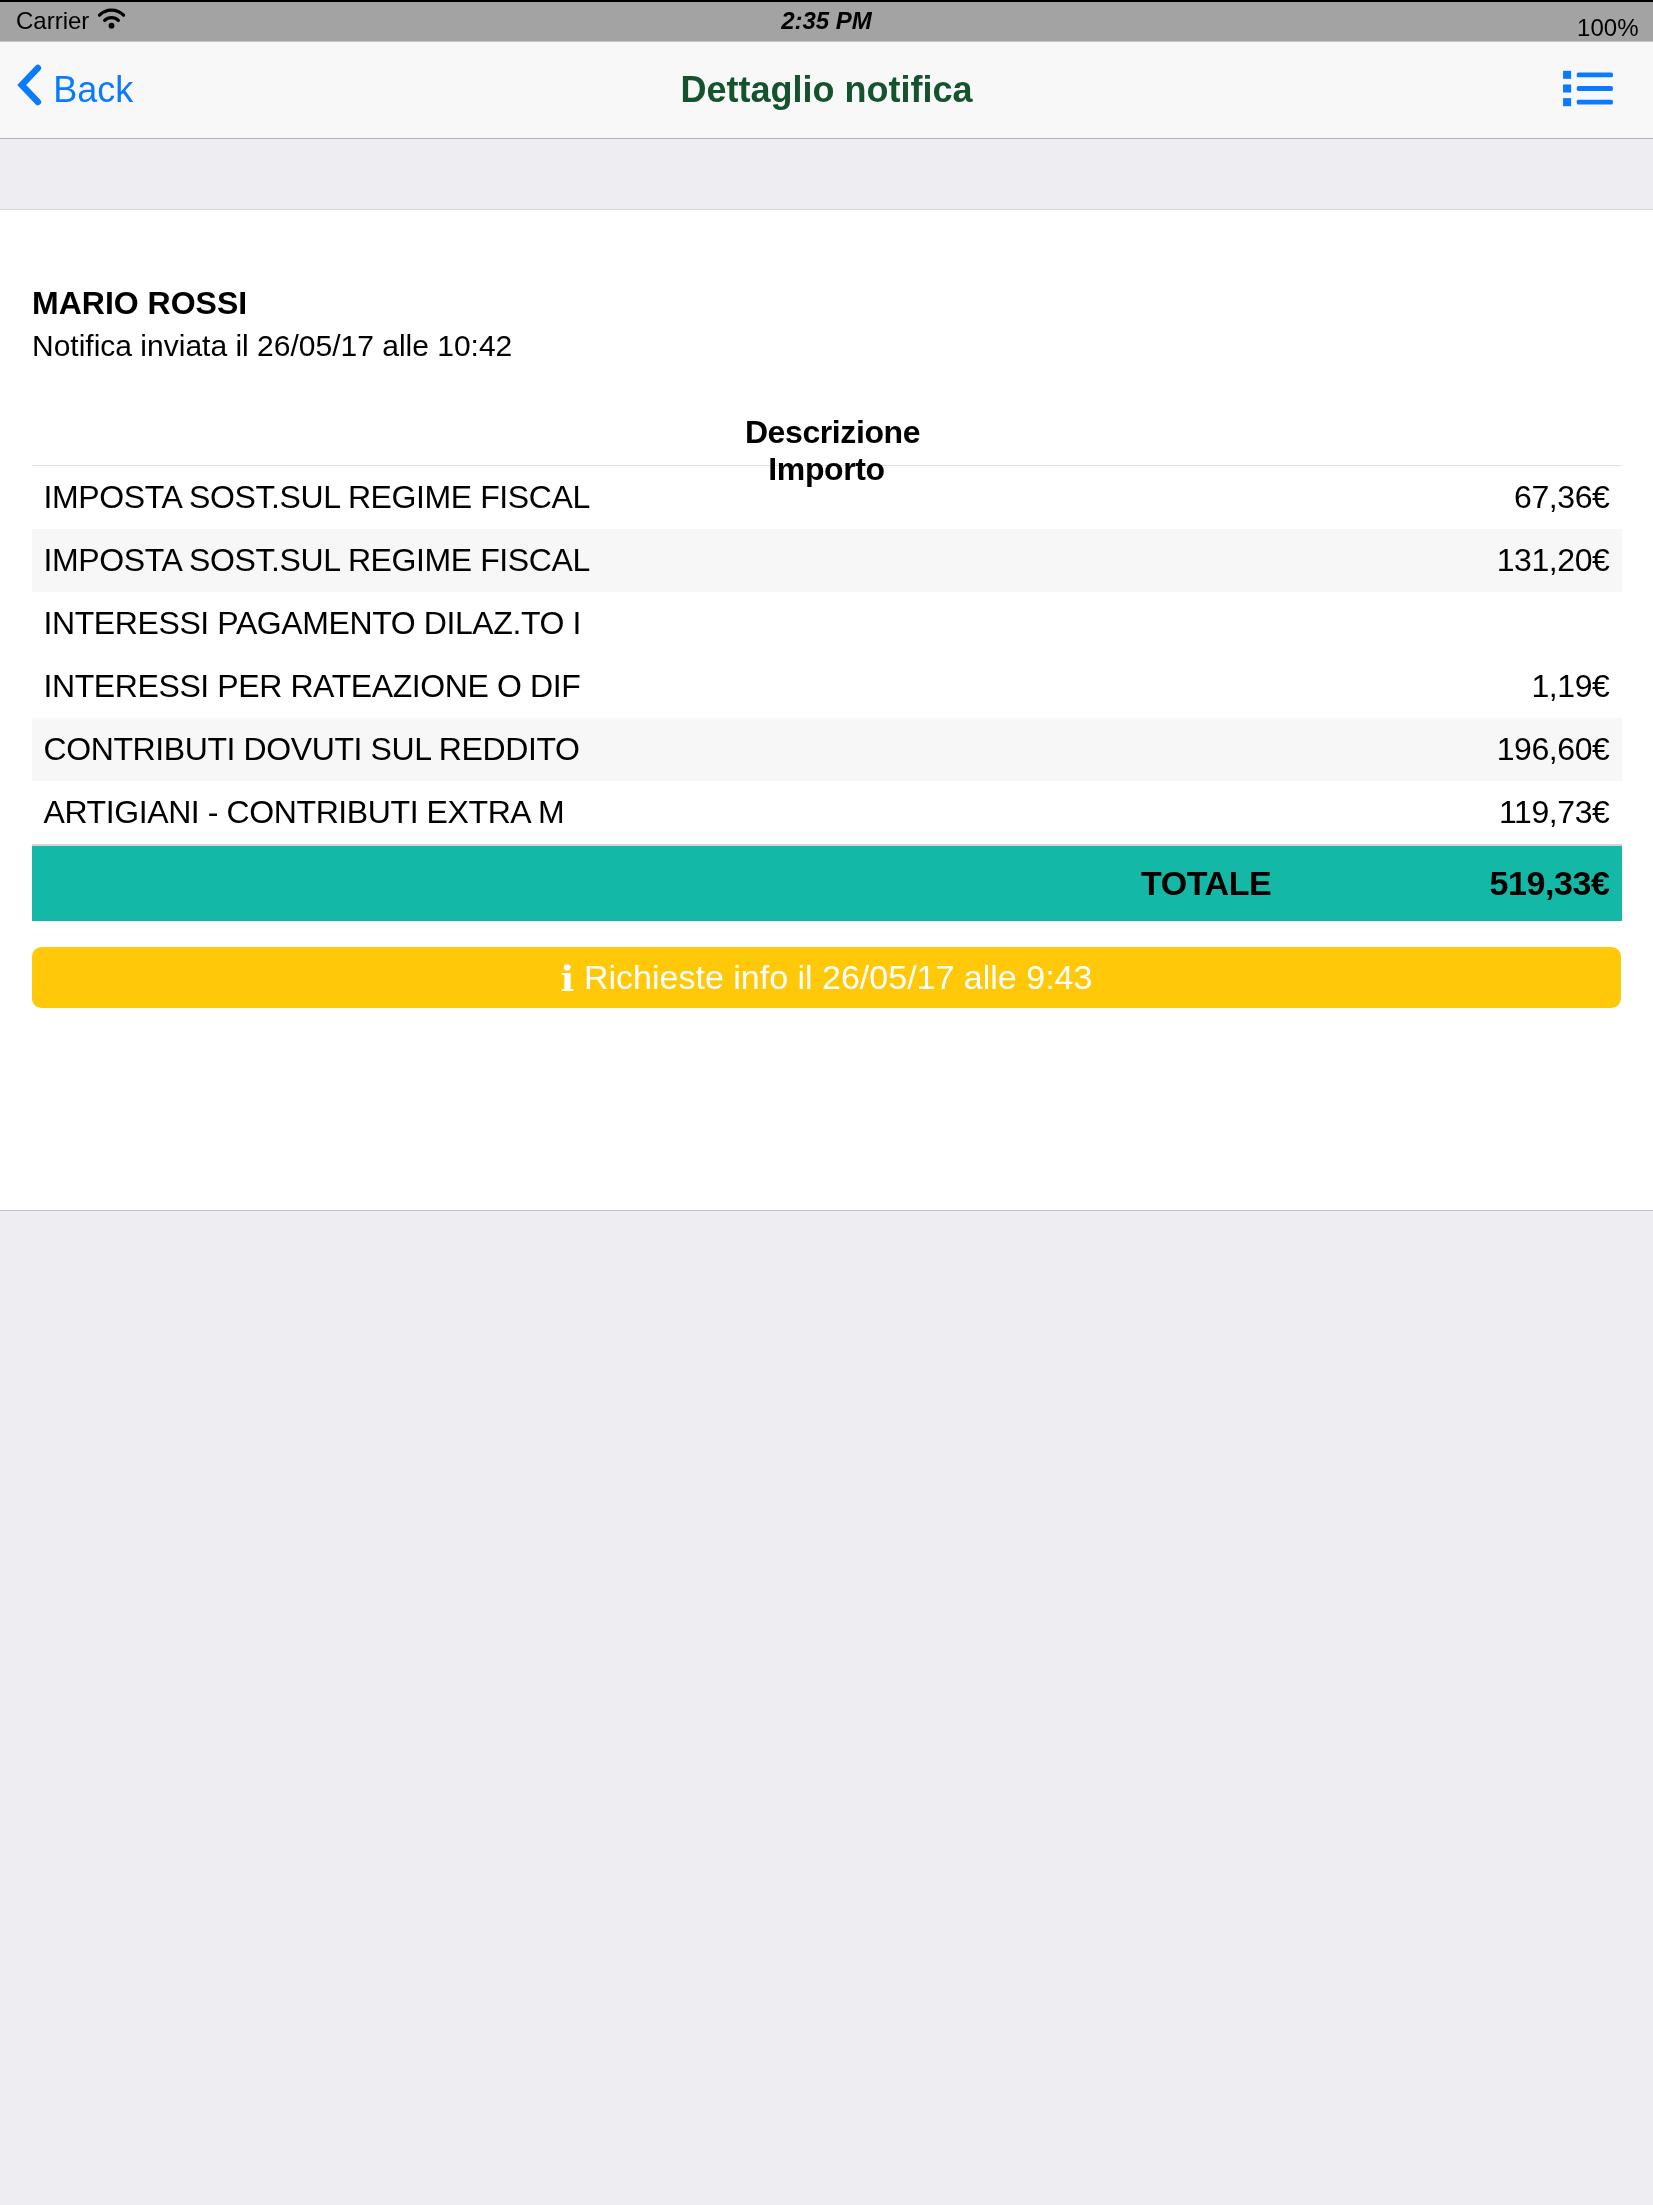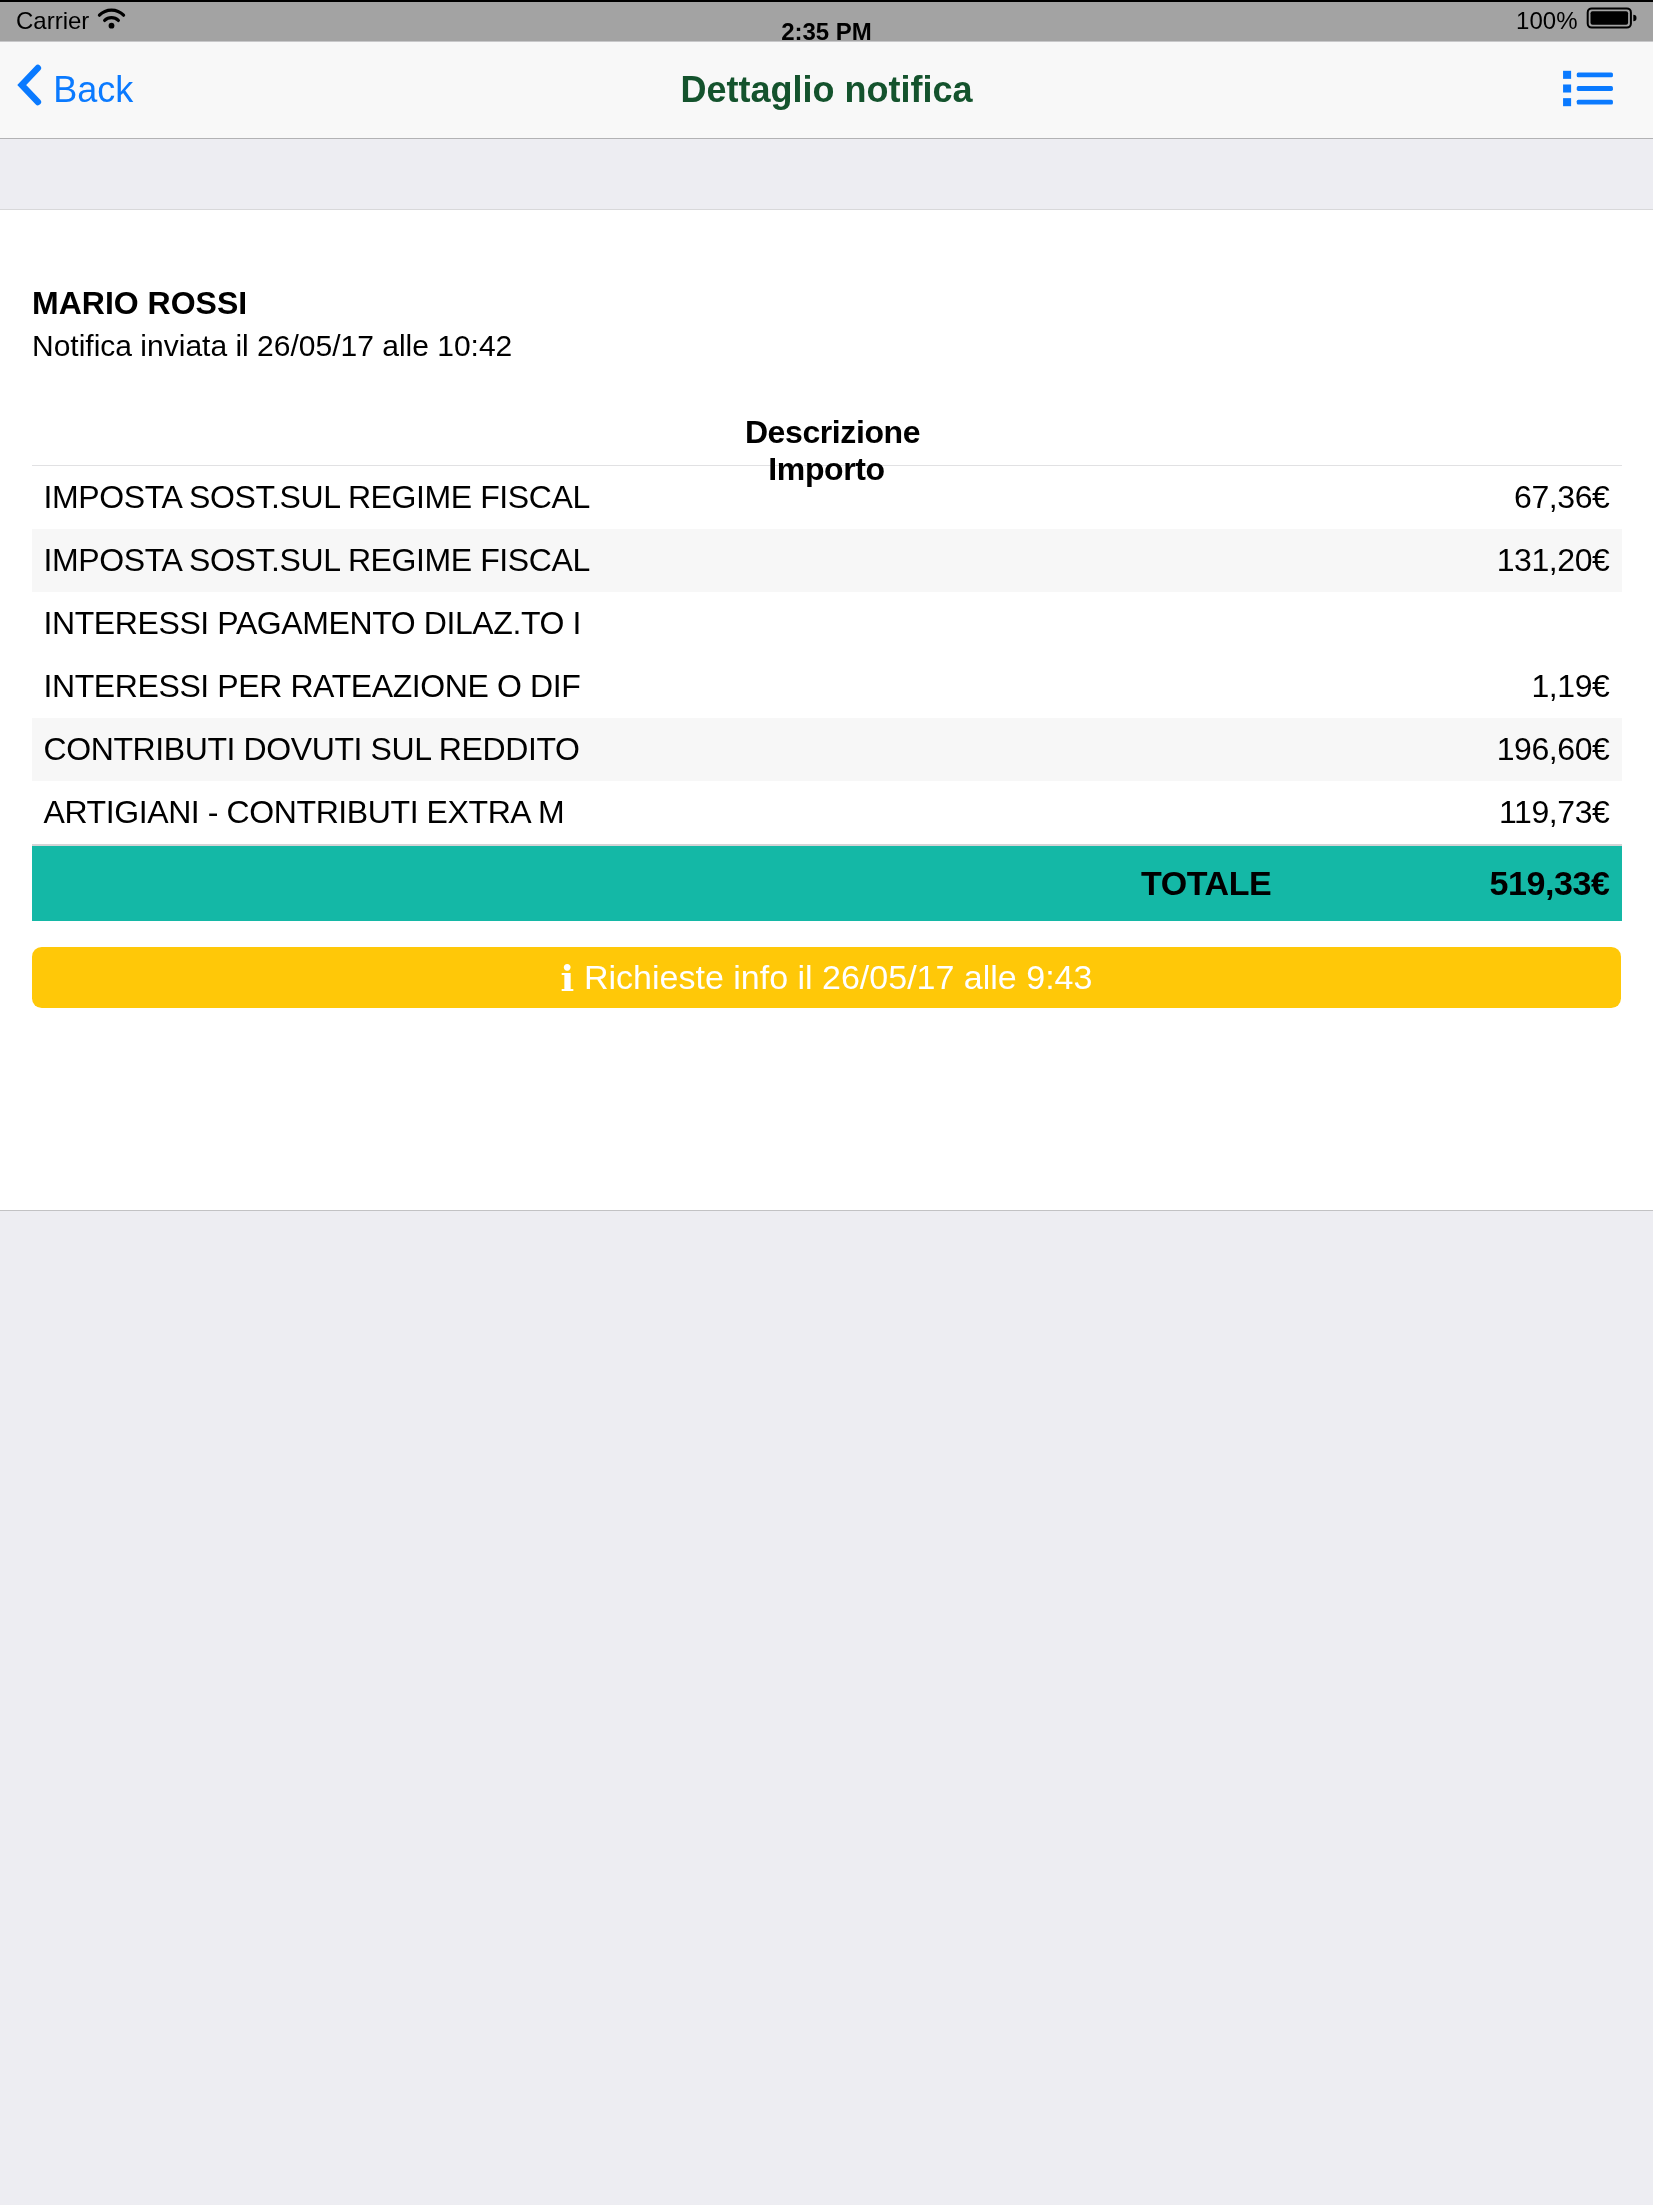"2:35 PM" .status-time { font-style: none -> italic; top: 11px -> 0 }
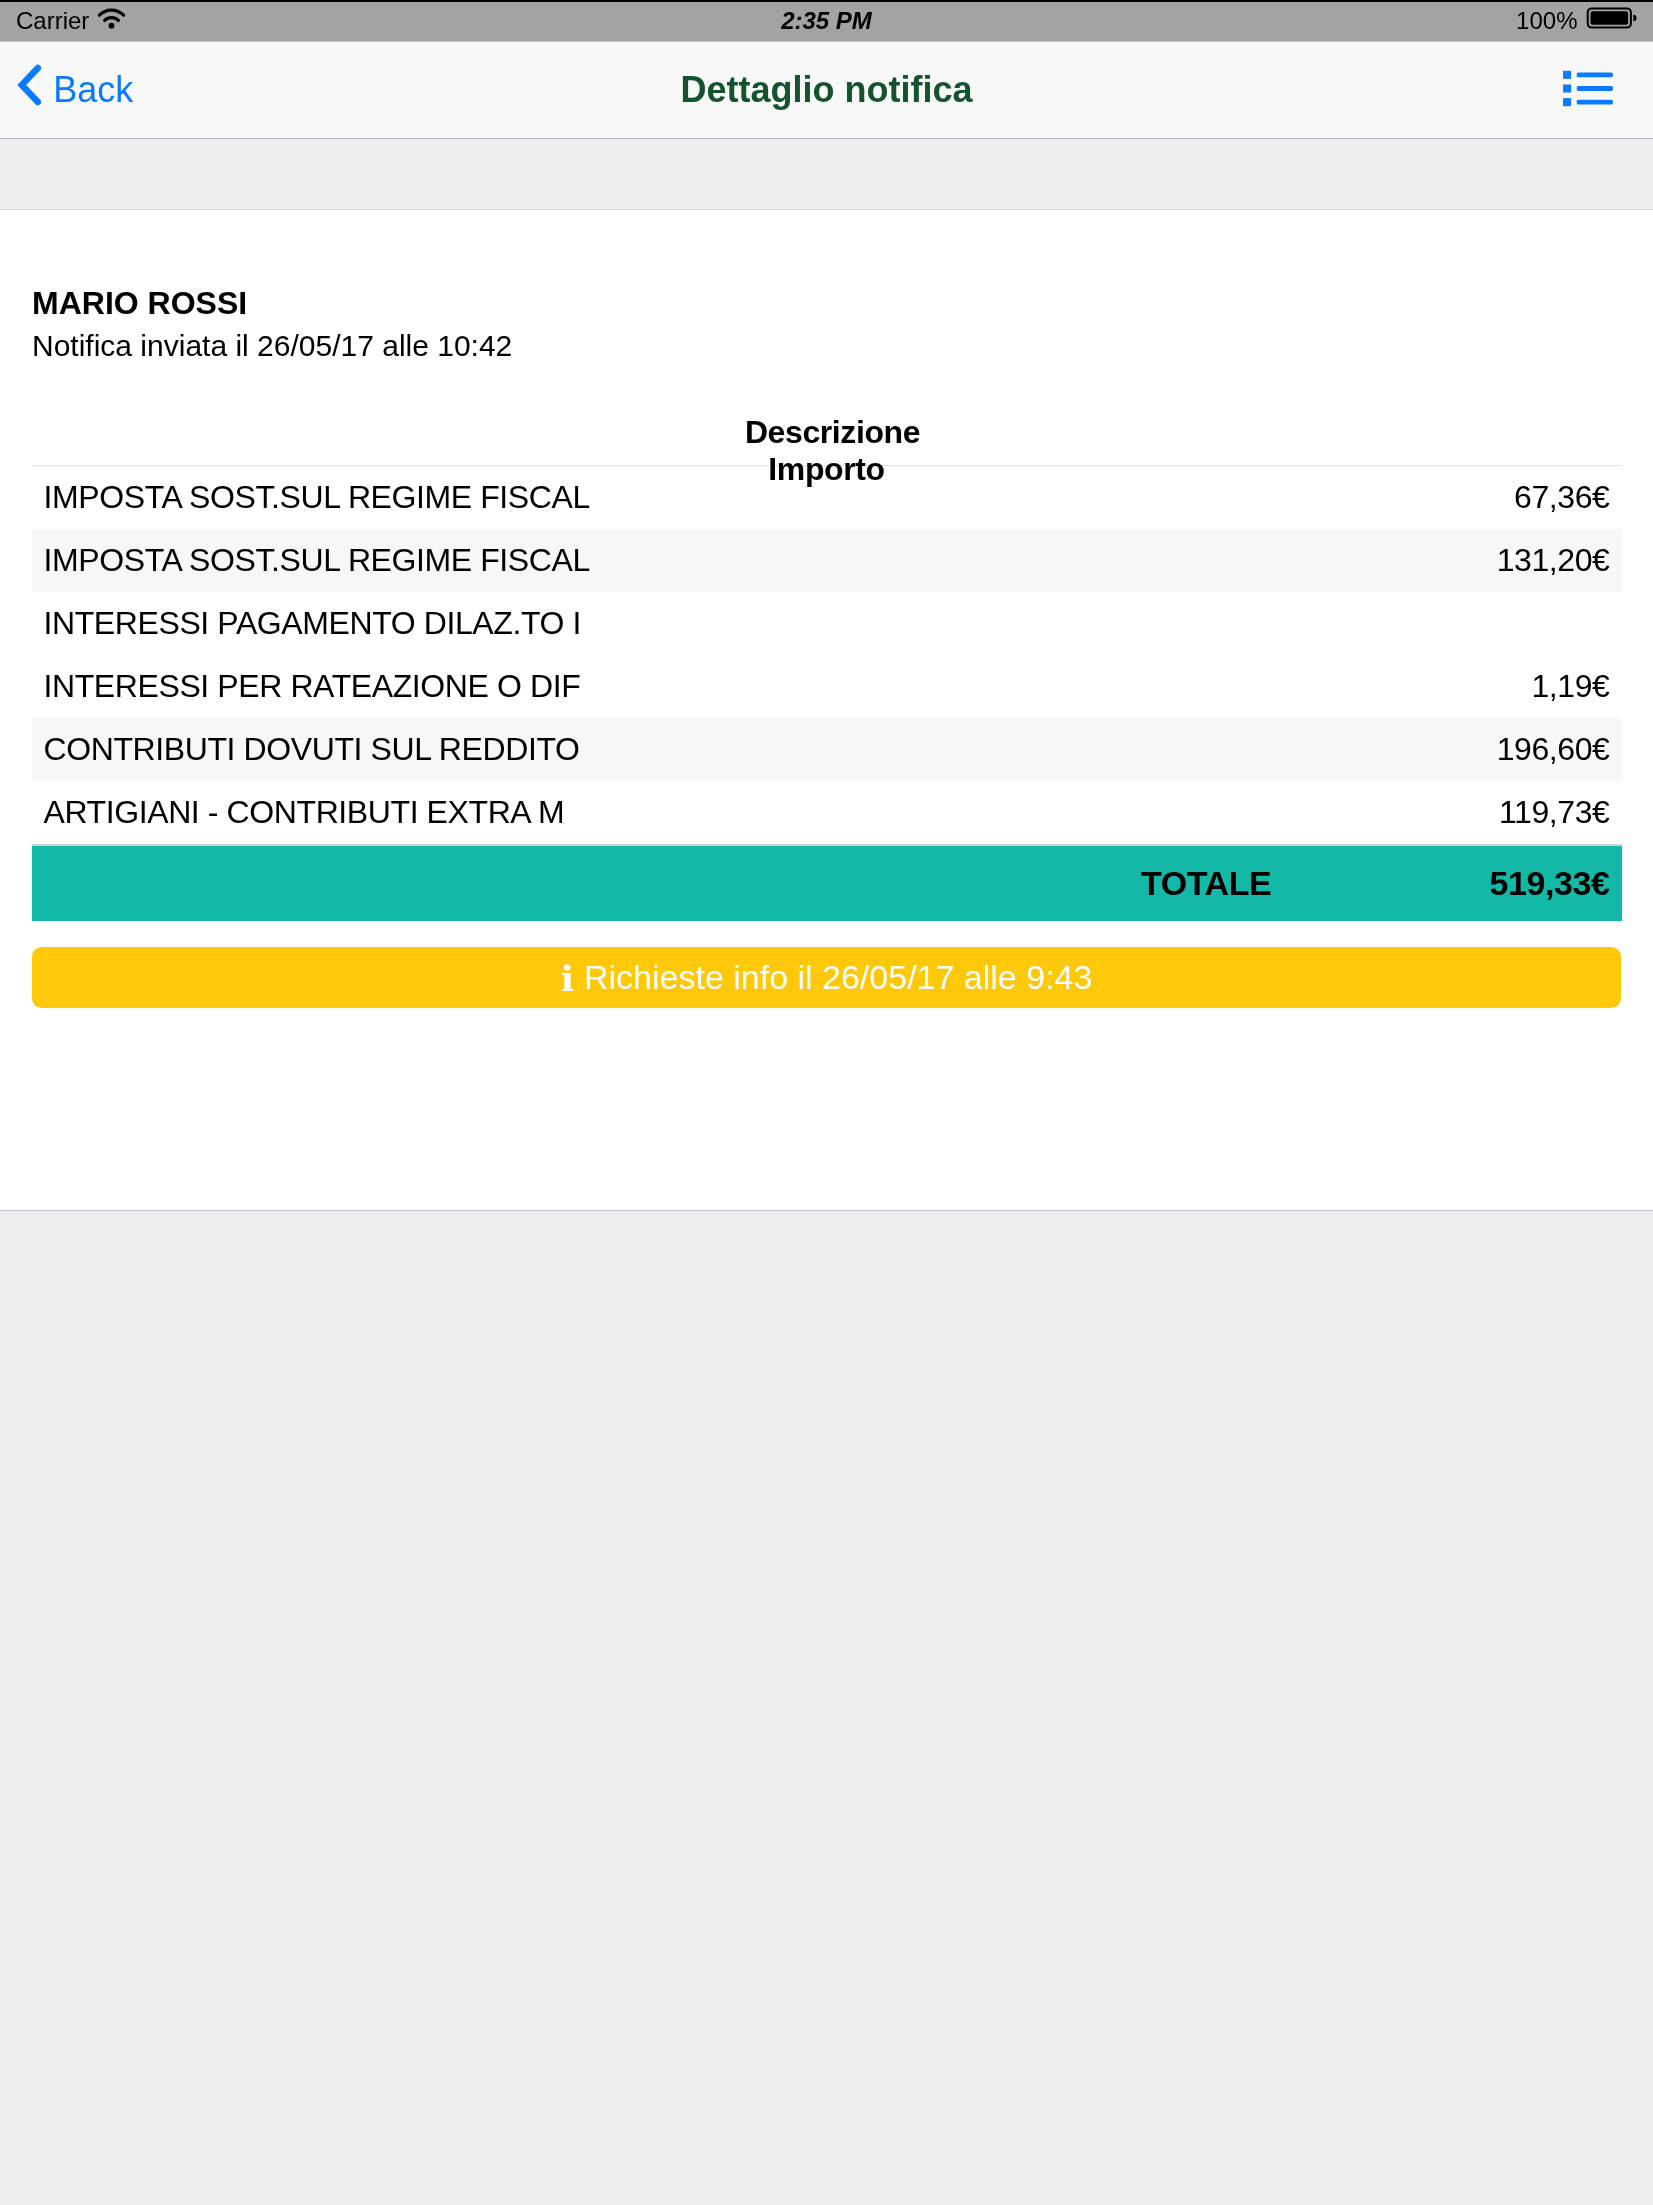"100%" .status-right { flex-direction: none -> column; gap: 8px -> 16px; top: 0 -> 12px }
